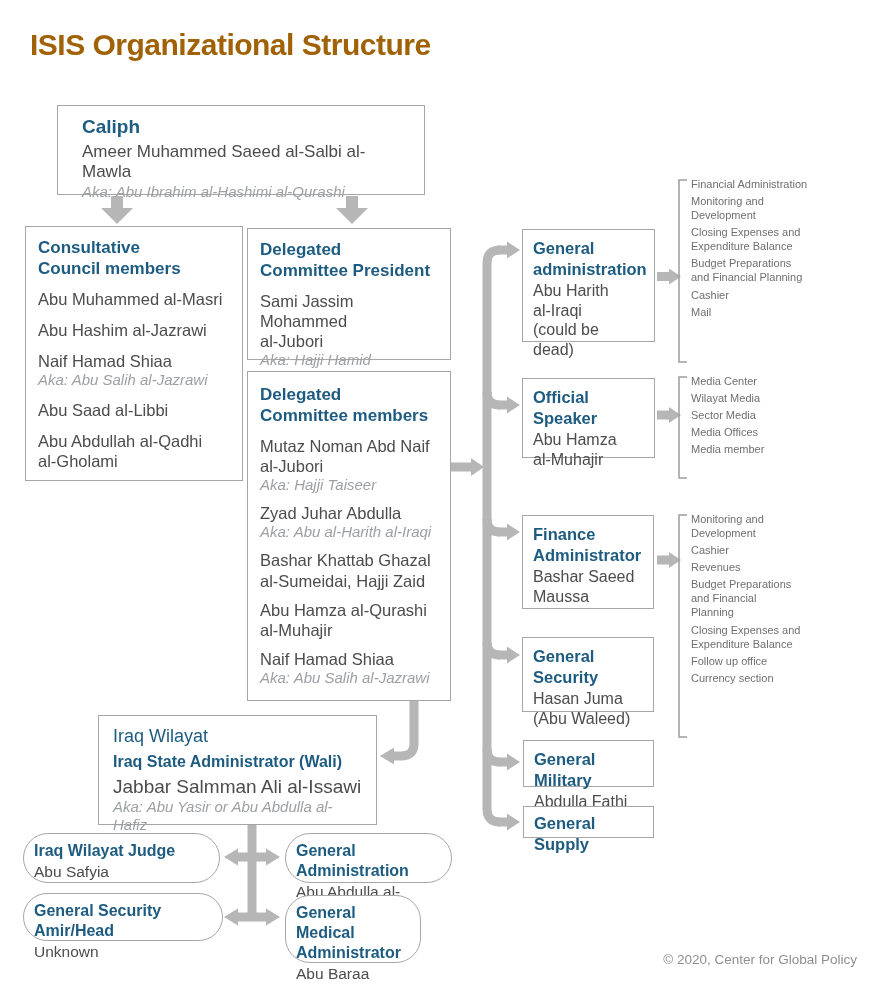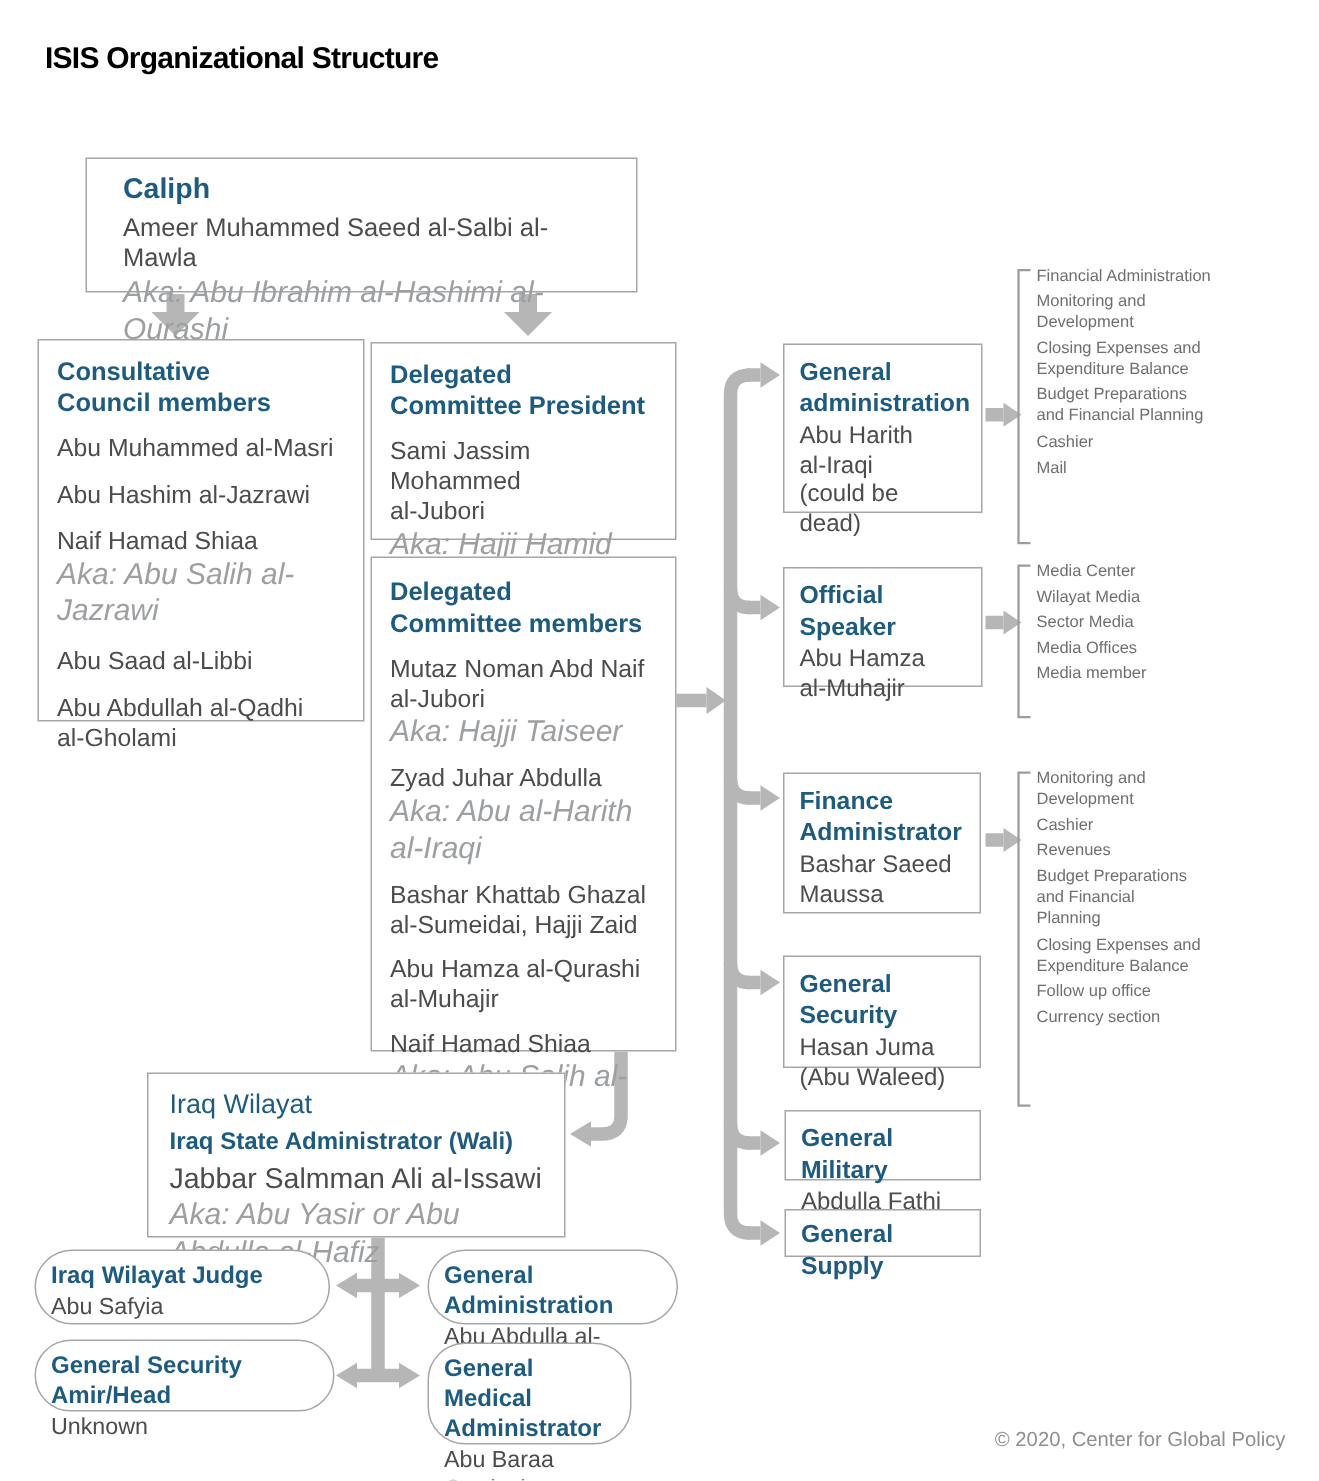"ISIS Organizational Structure" .page-title { color: #000000 -> #a16207; font-size: 20px -> 30px }
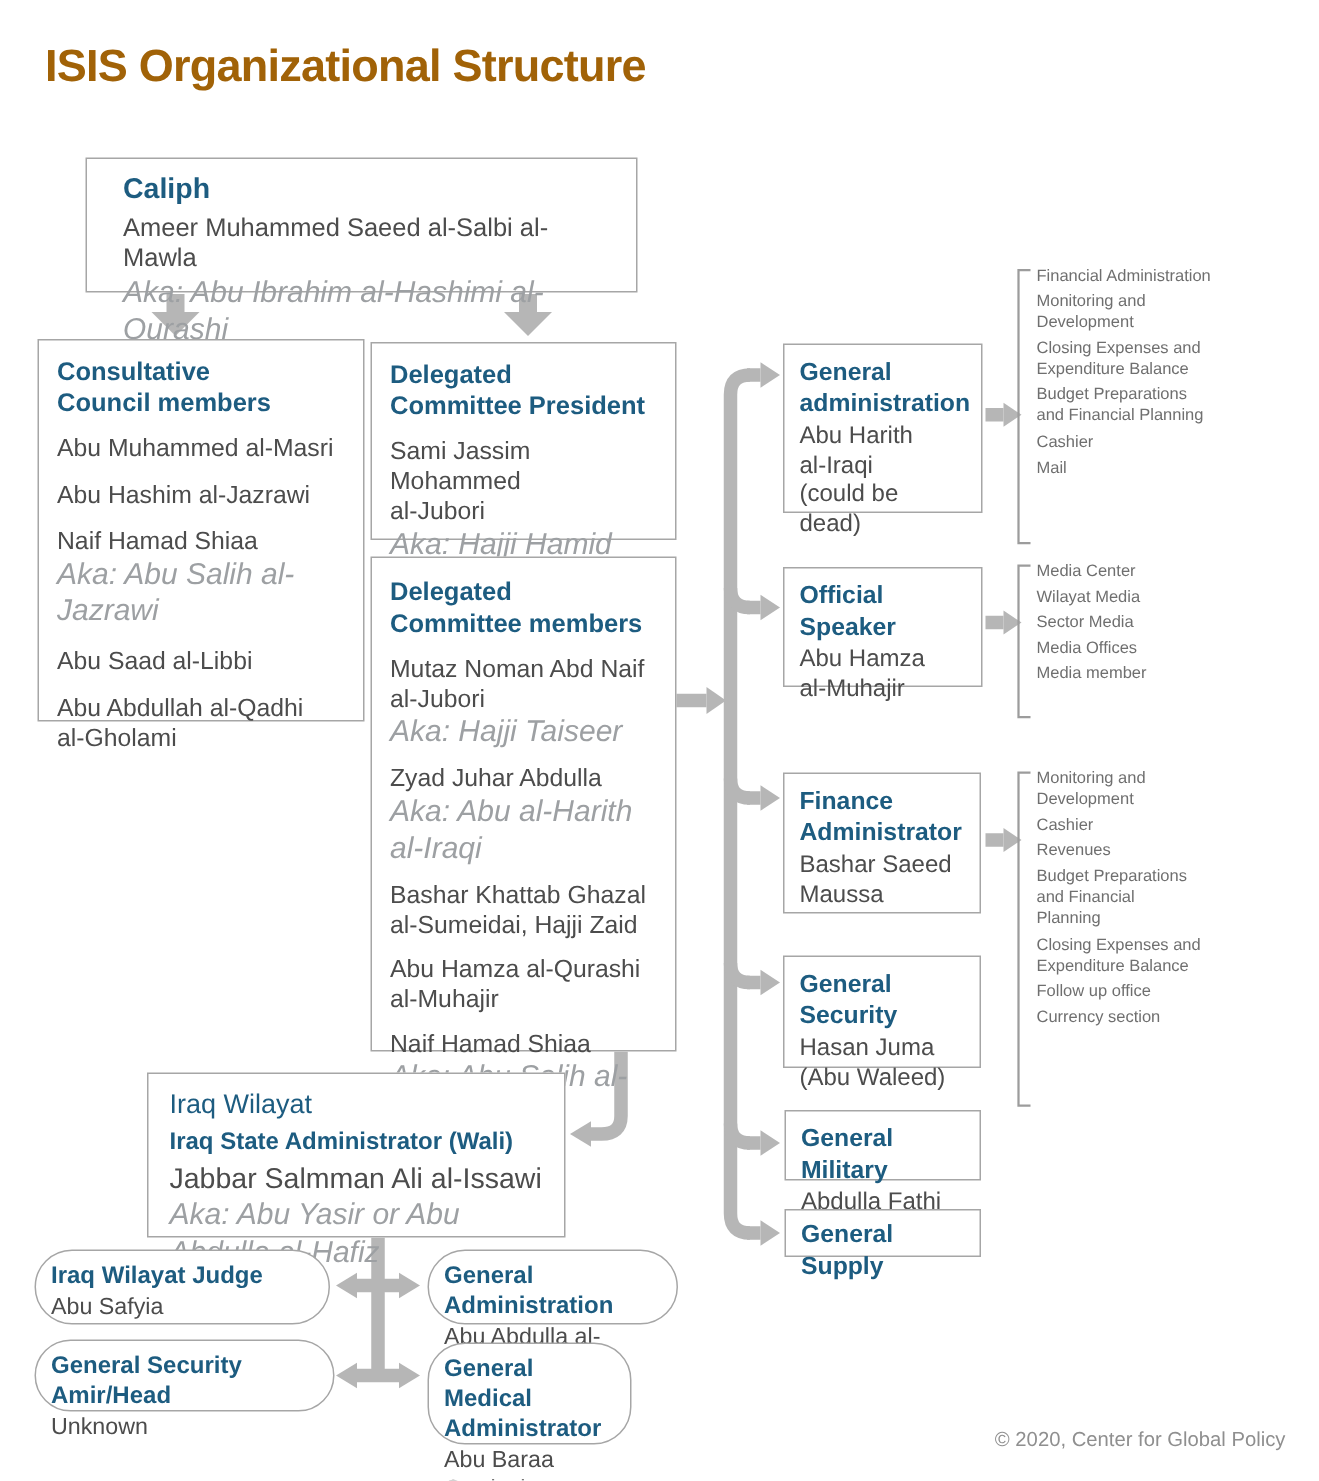"Aka: Abu Ibrahim al-Hashimi al-Qurashi" .aka { font-size: 20px -> 15px }
